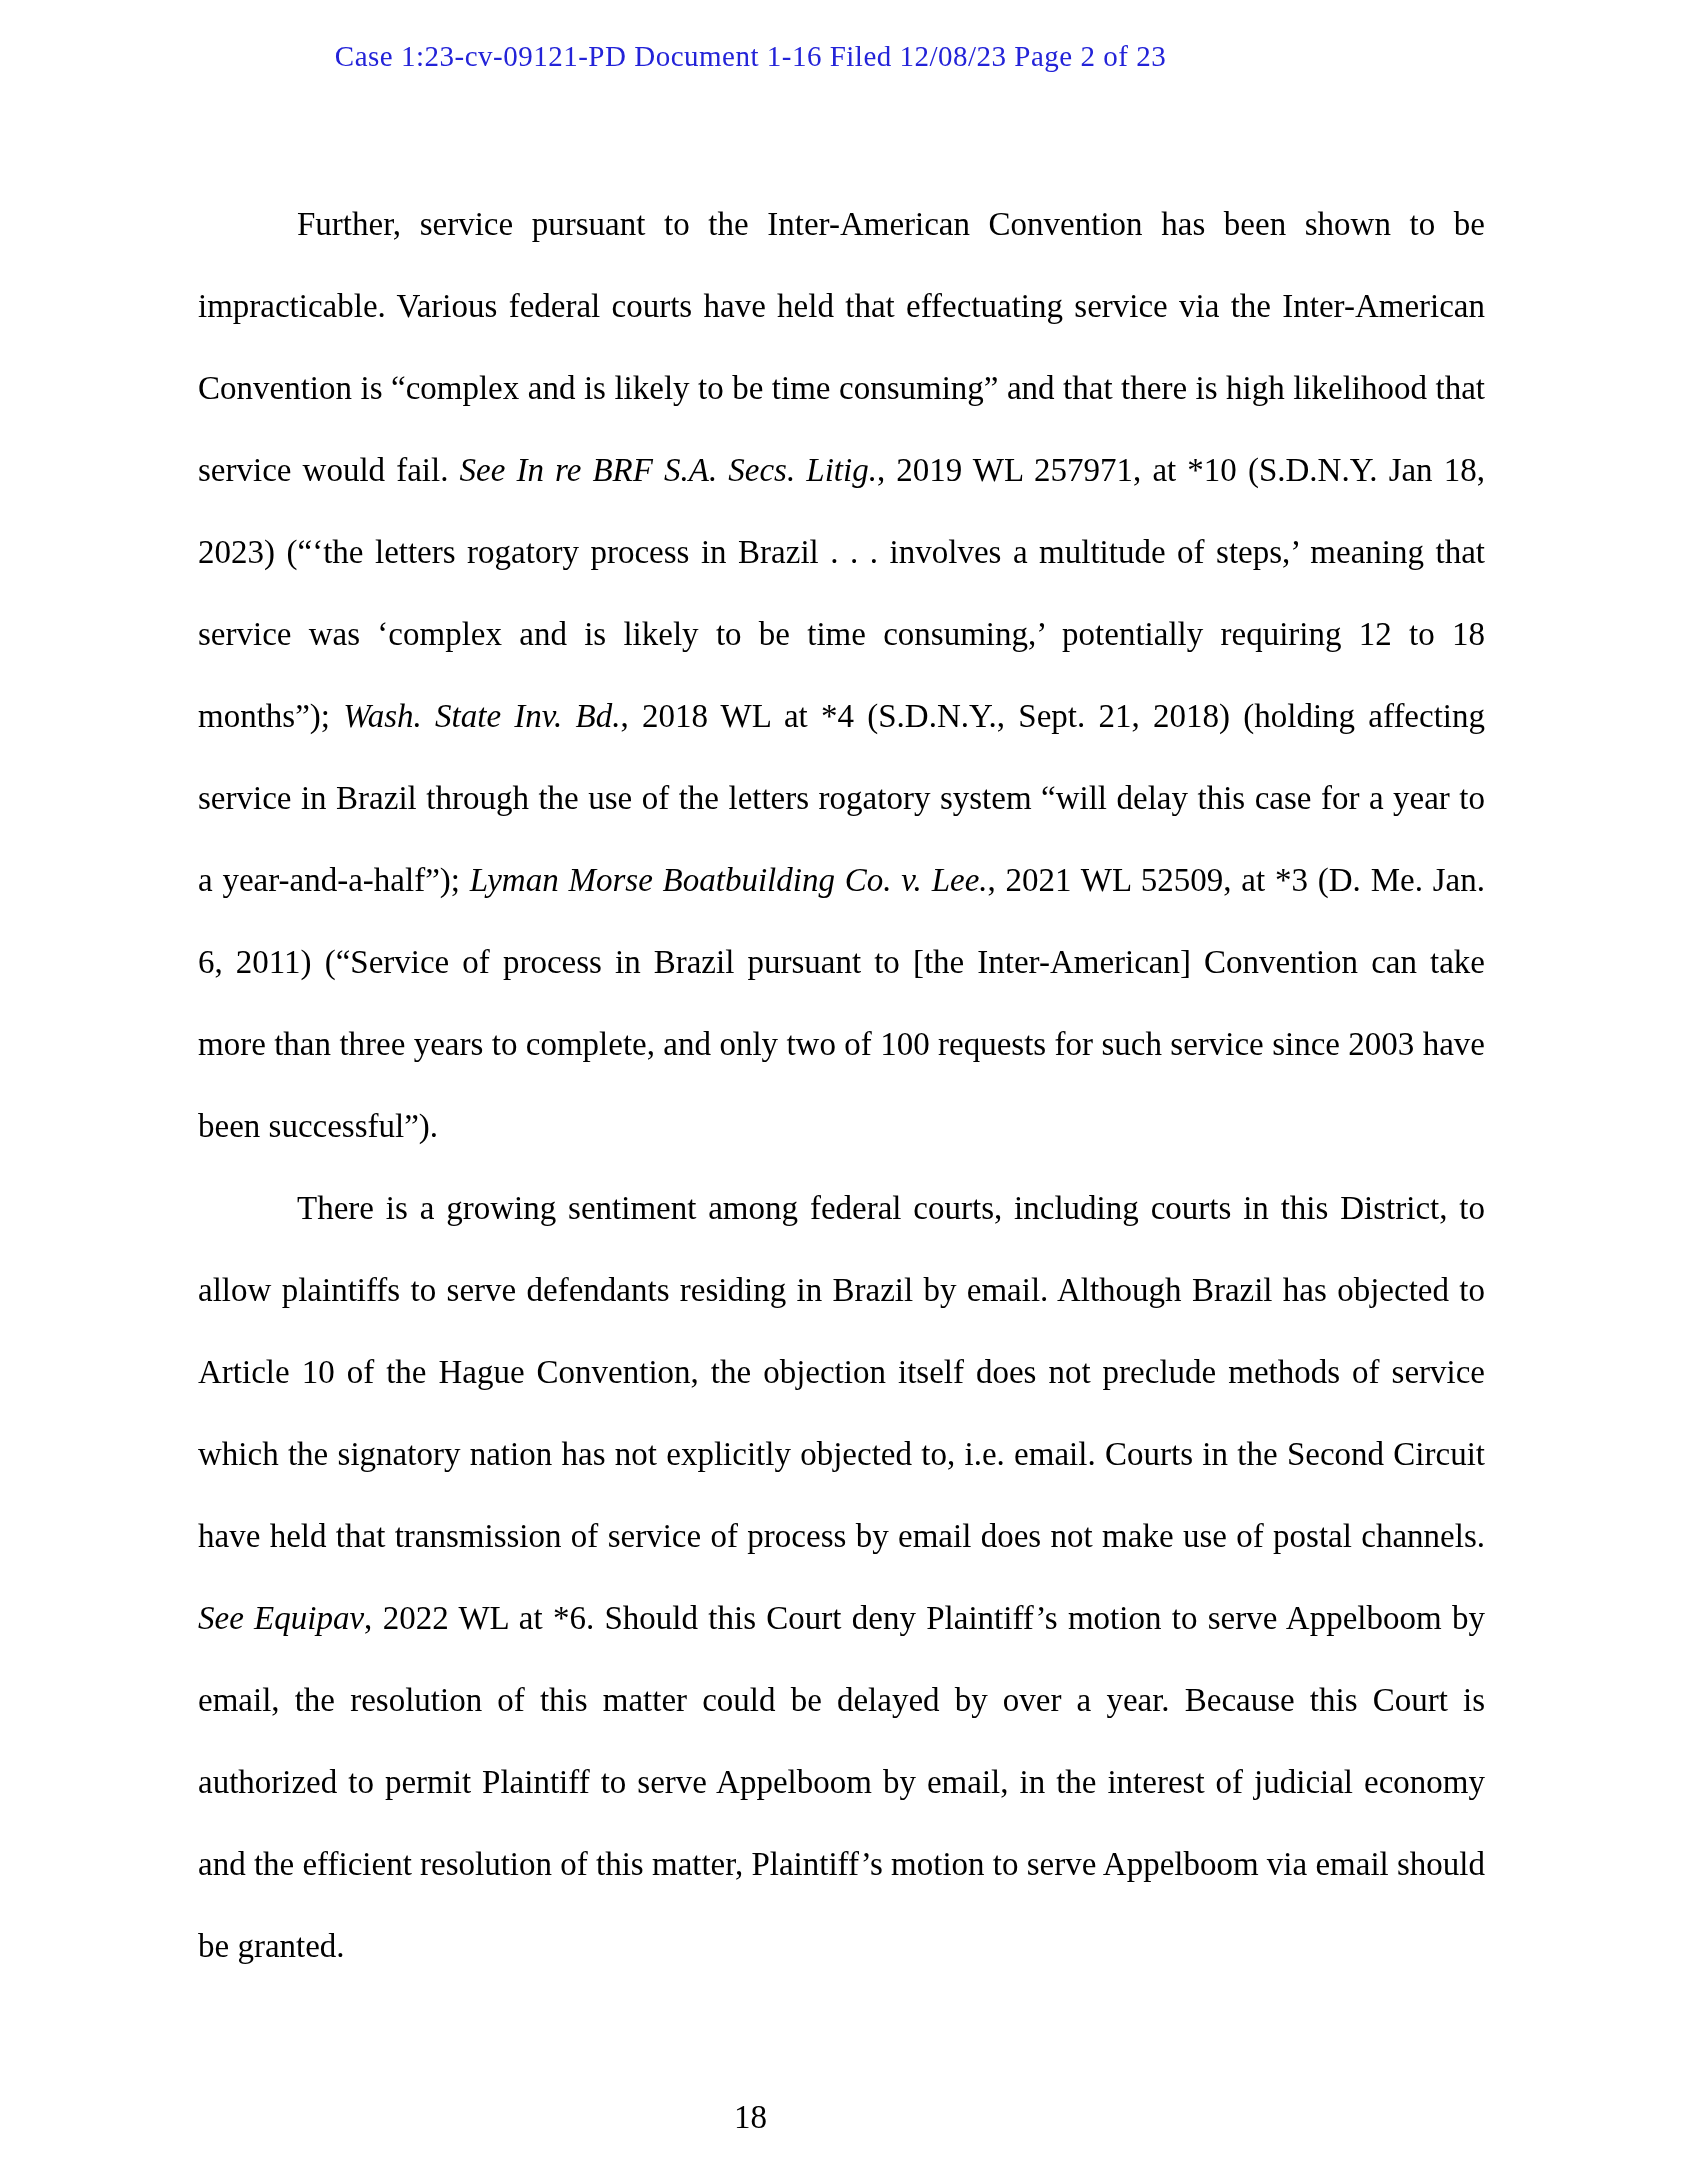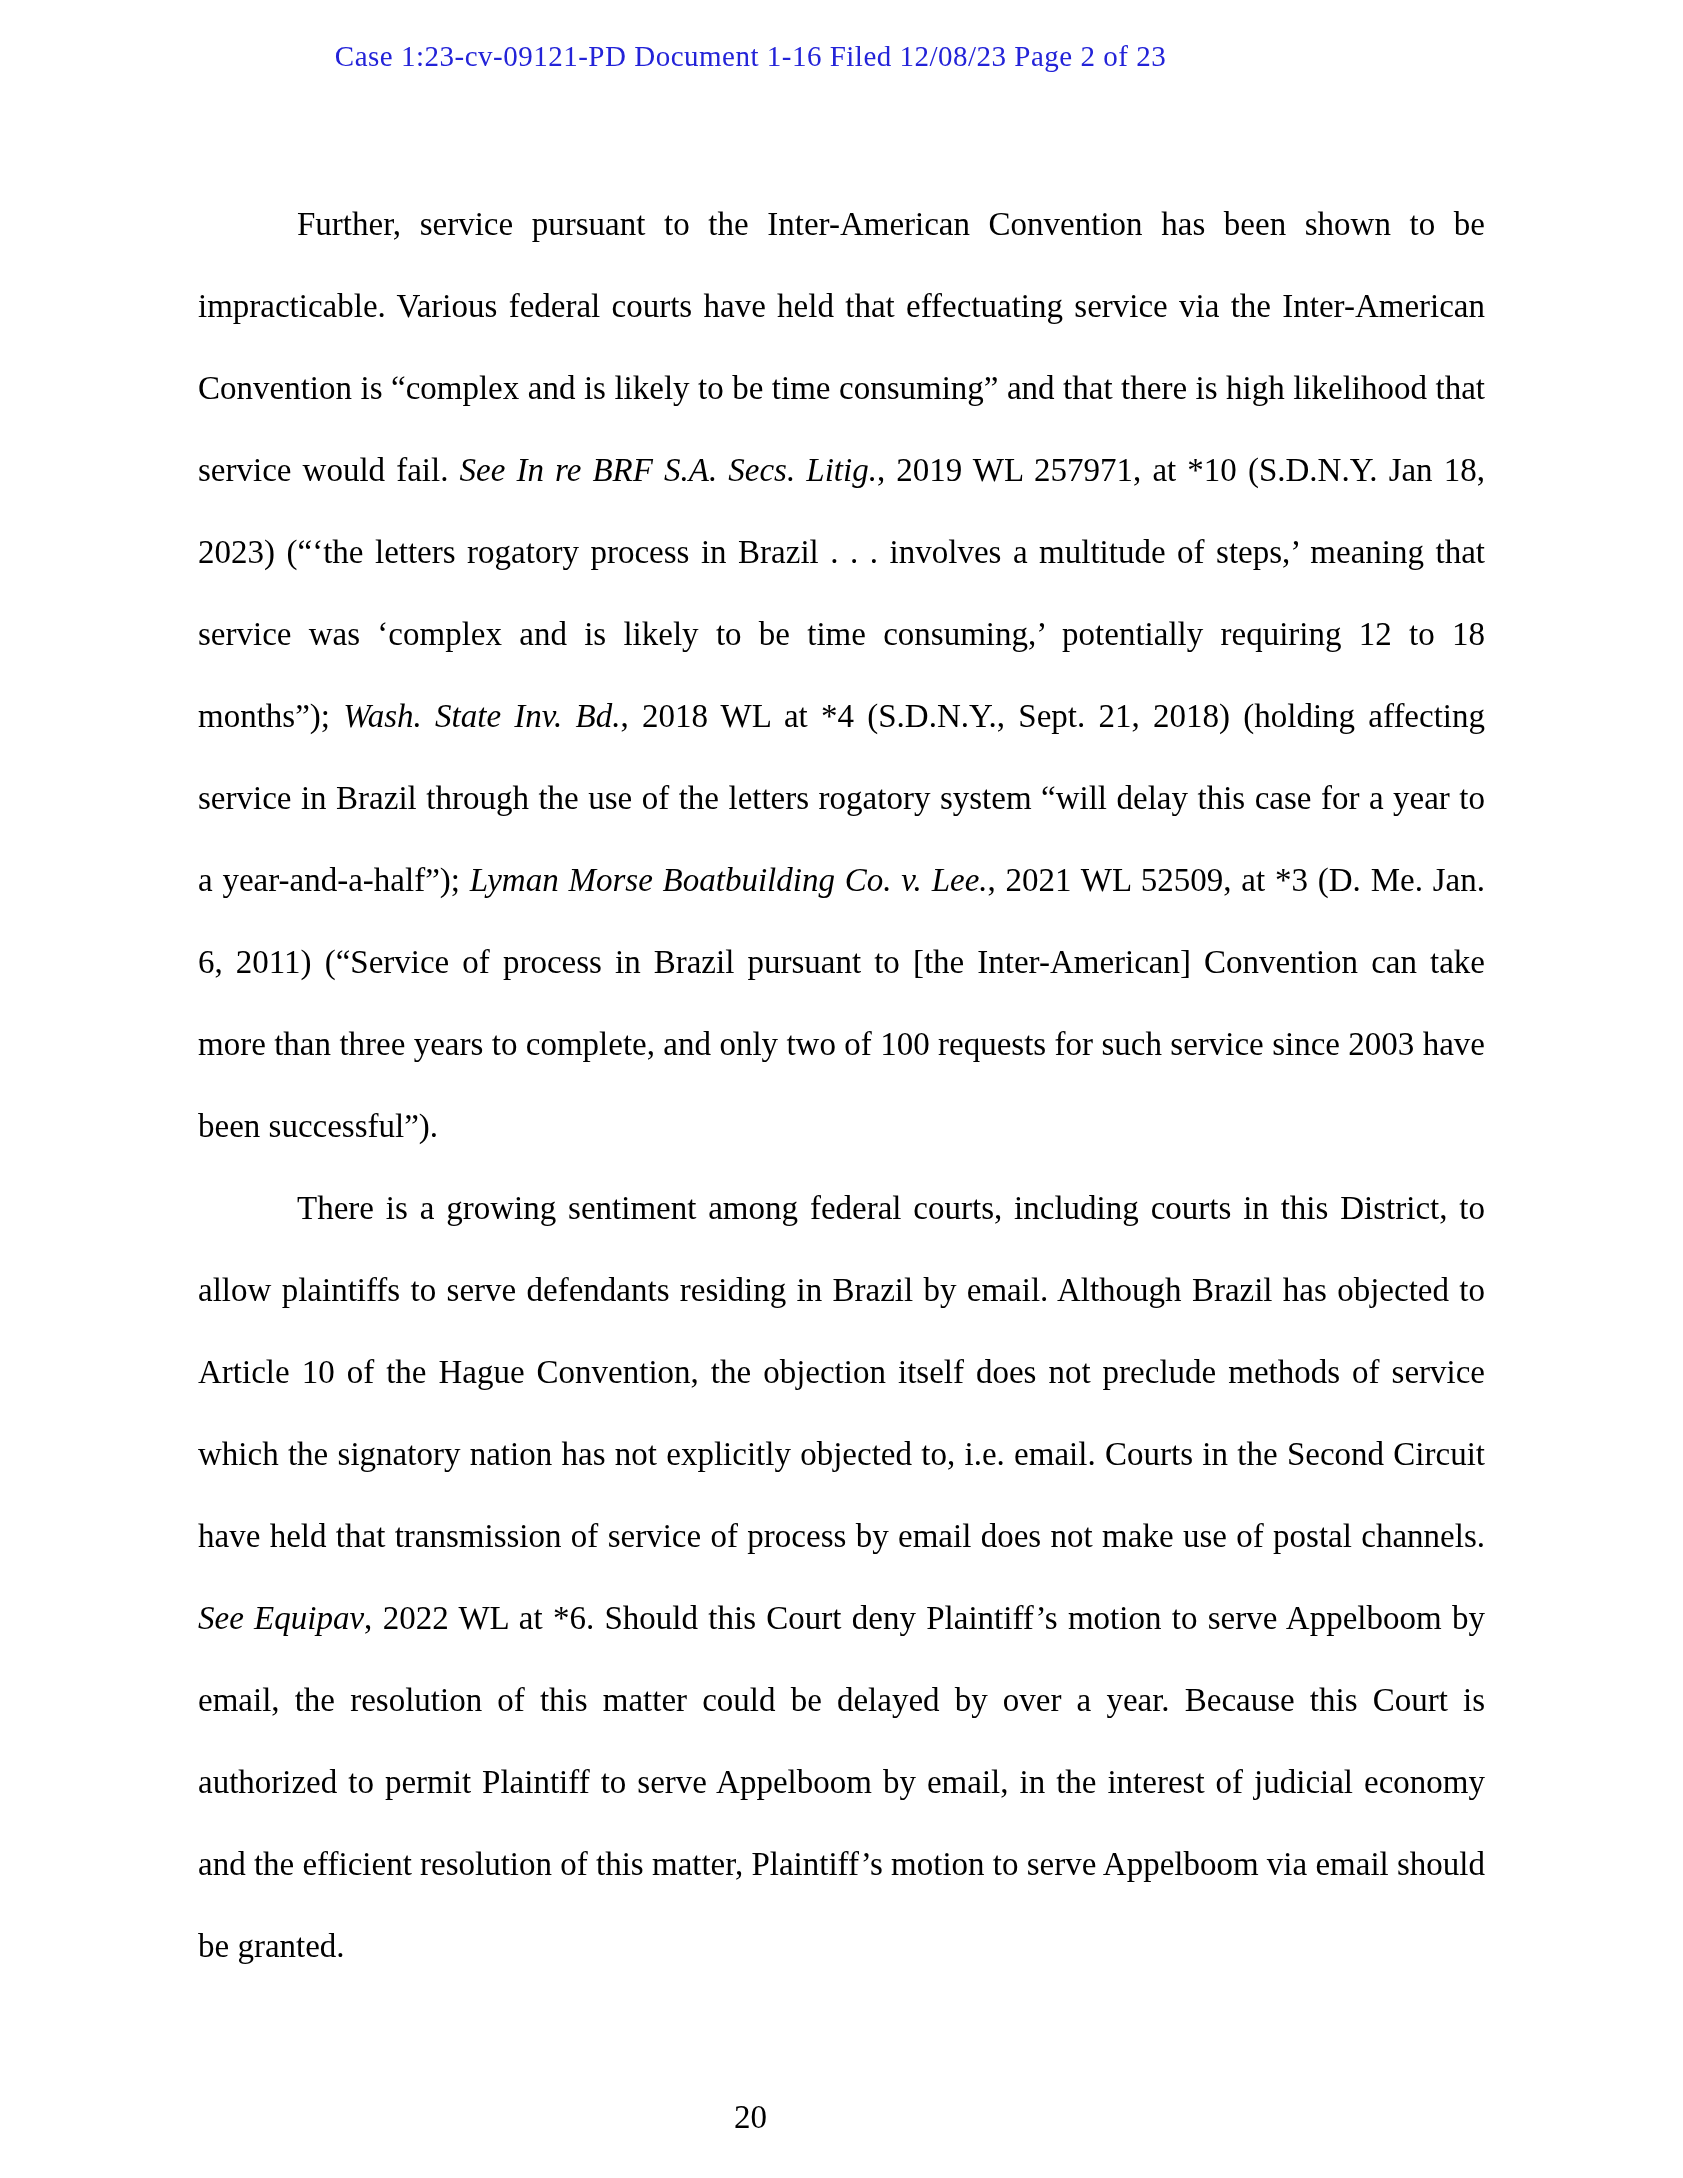"20" span { text: 20 -> 18 }
